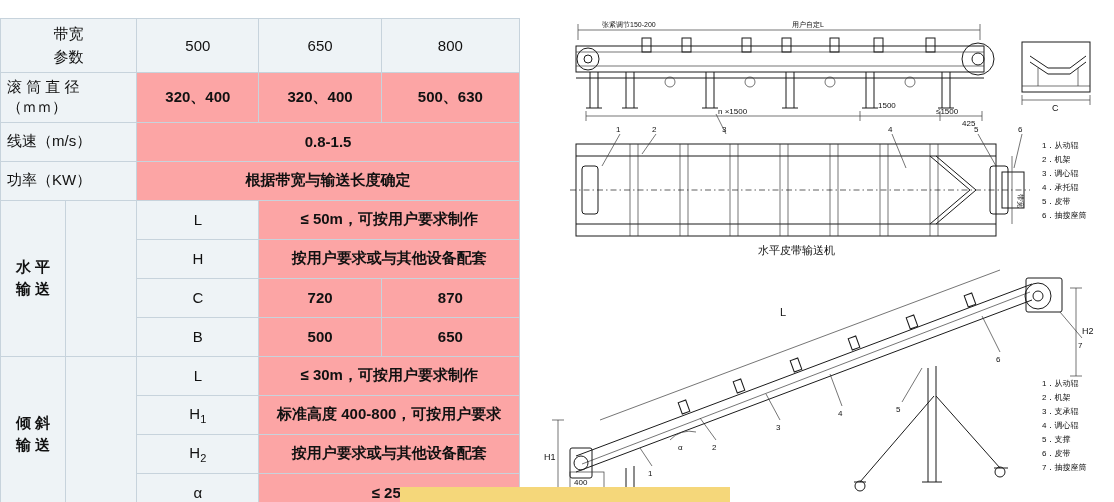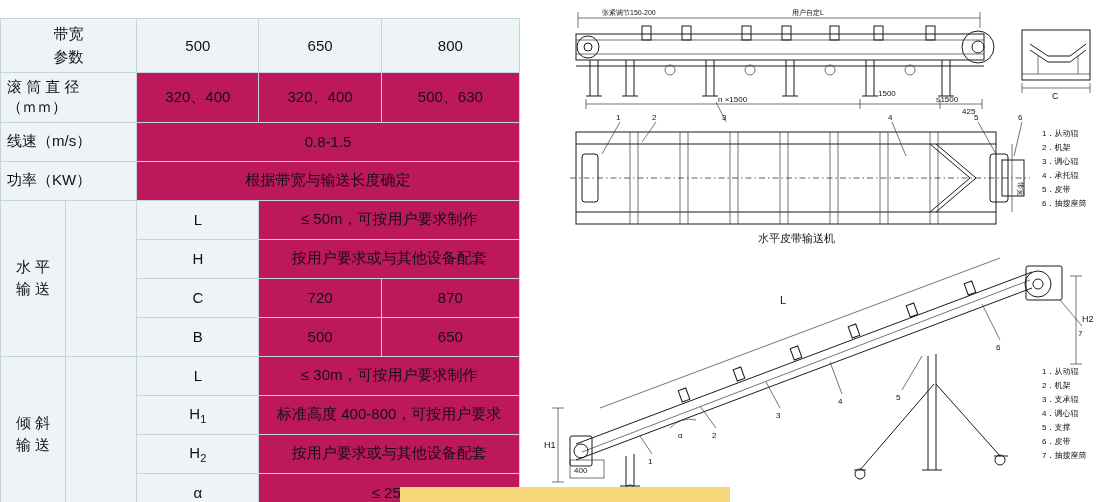"320、400" .white { background: #be185d -> #fca5a5; font-weight: none -> bold }
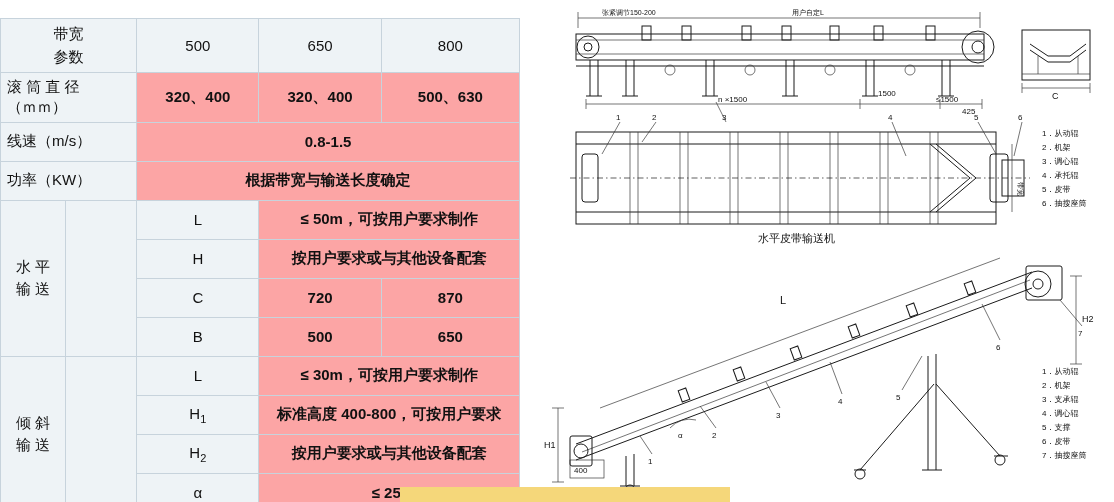"n ×1500" .drawings { top: 4px -> 16px }
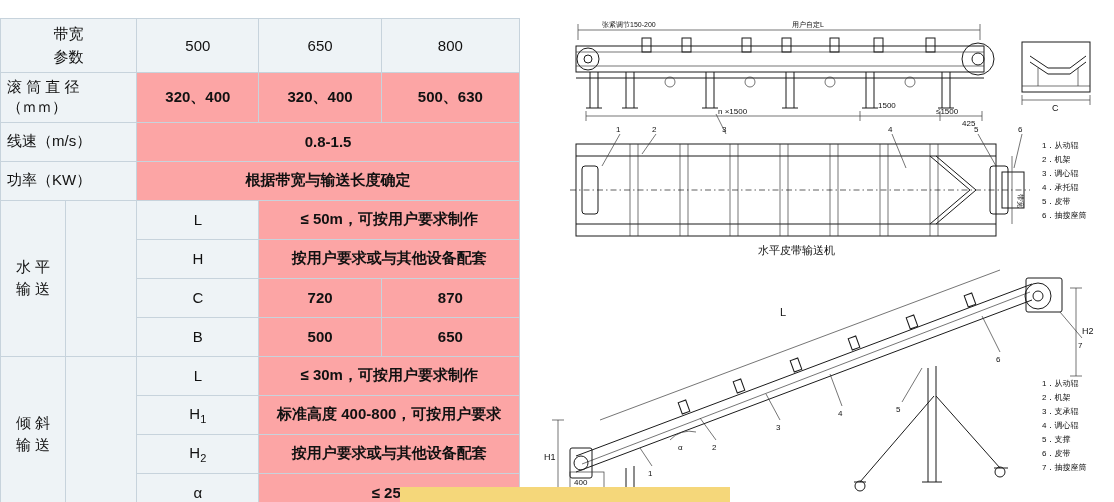"水 平" .vgroup { font-weight: none -> bold }
